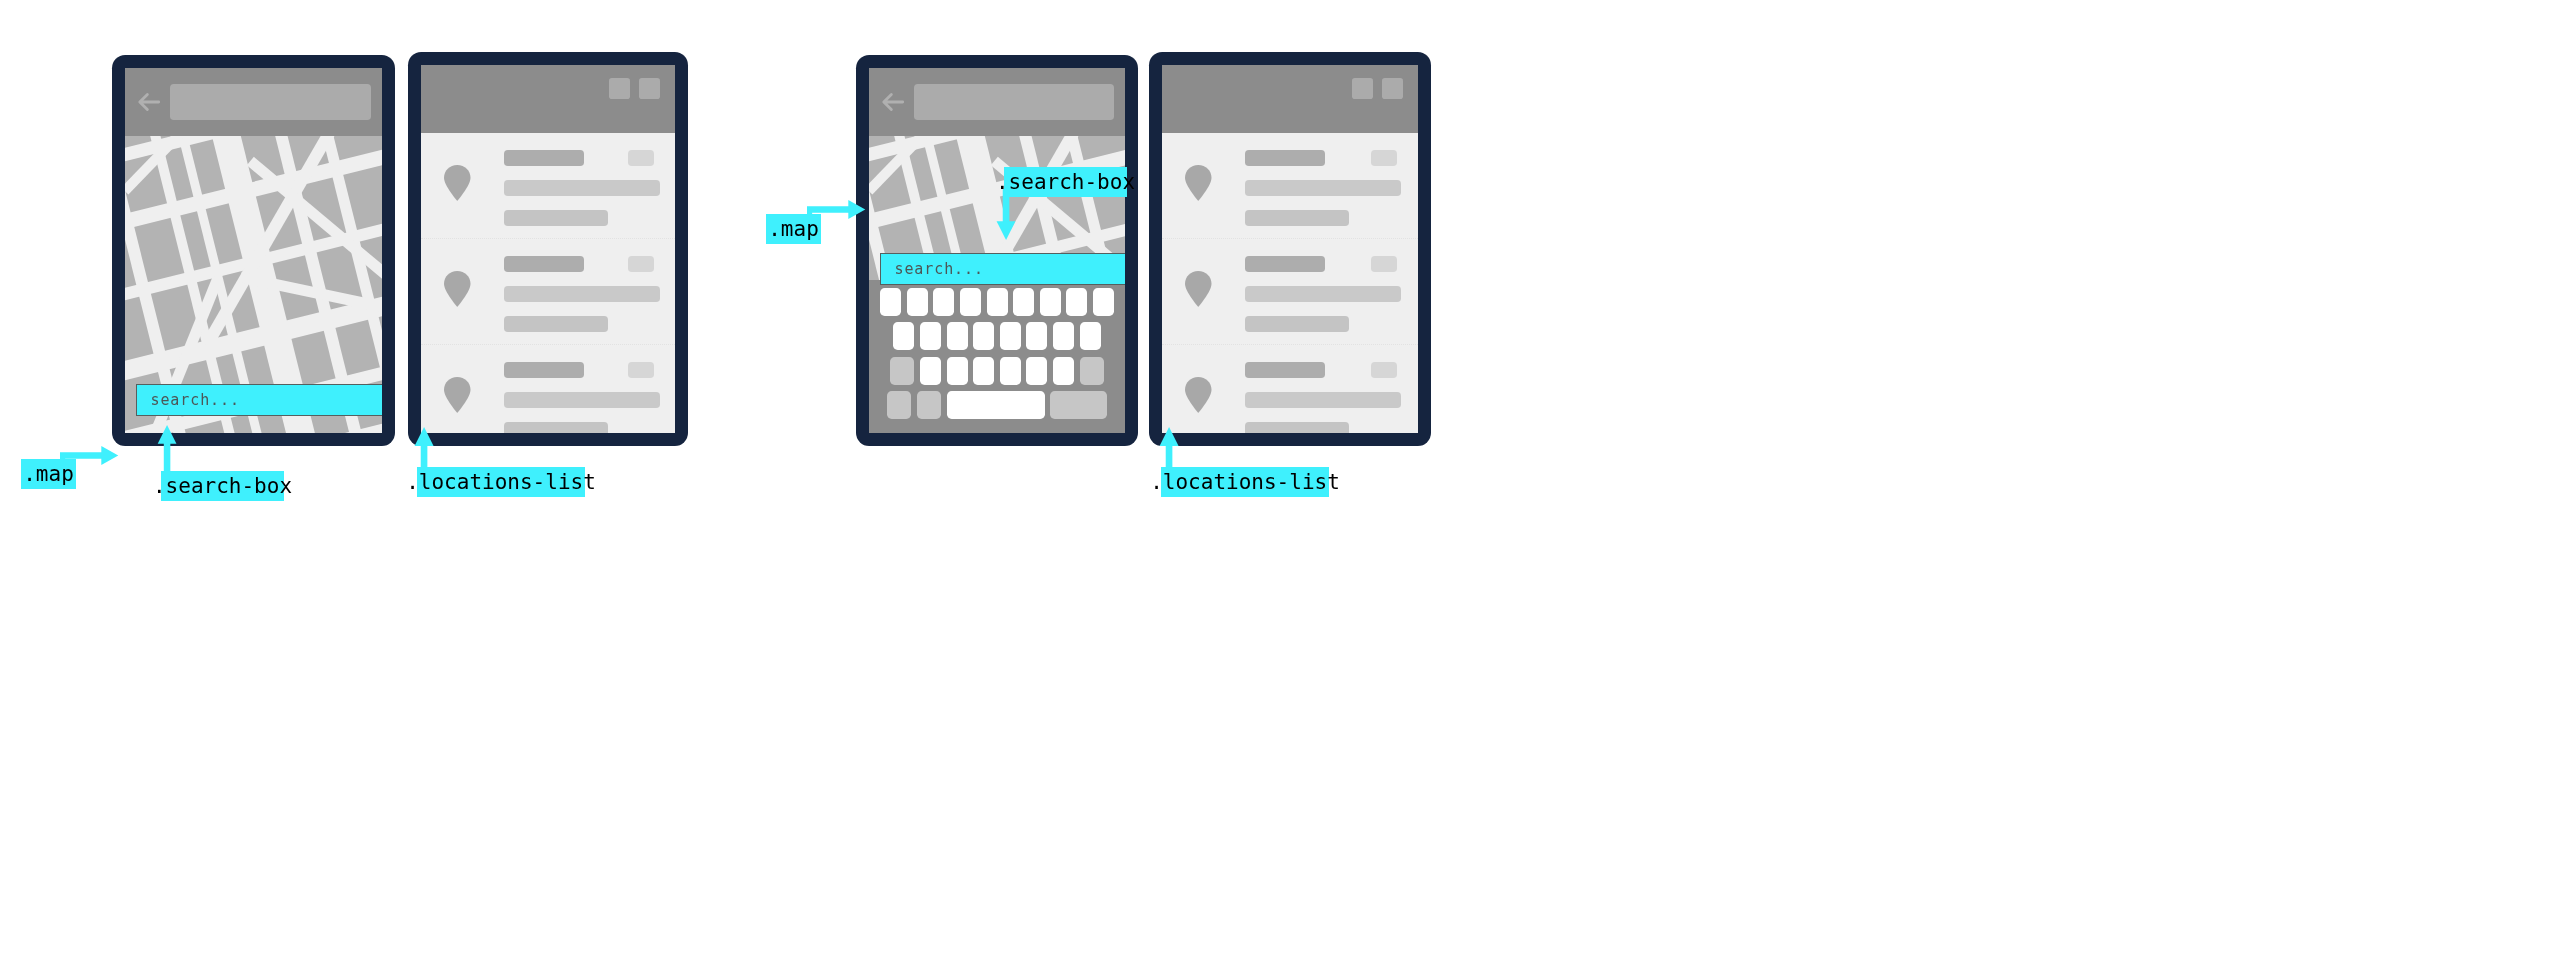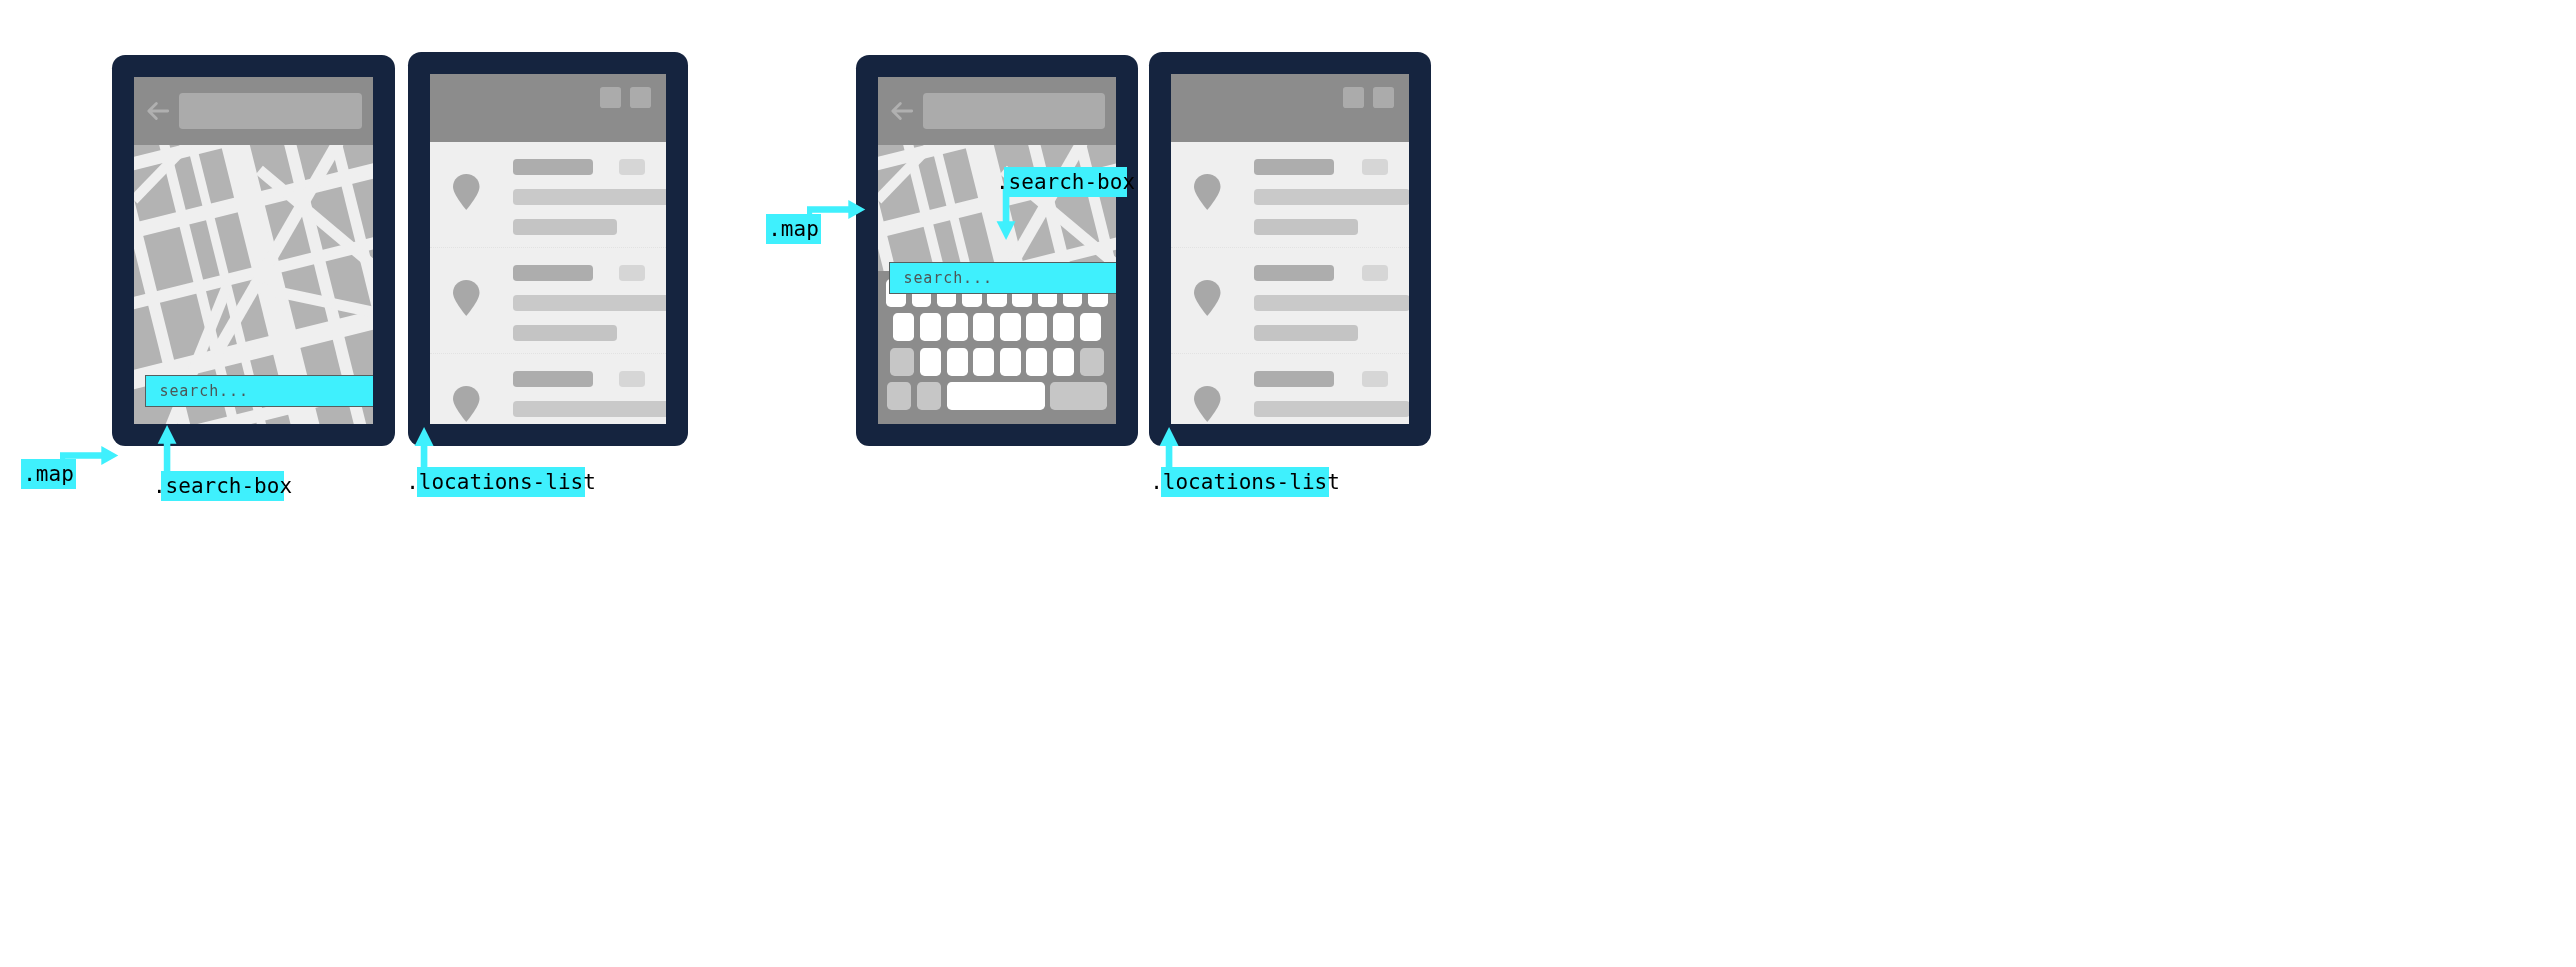"search..." .phone { padding: 22px -> 13px }
